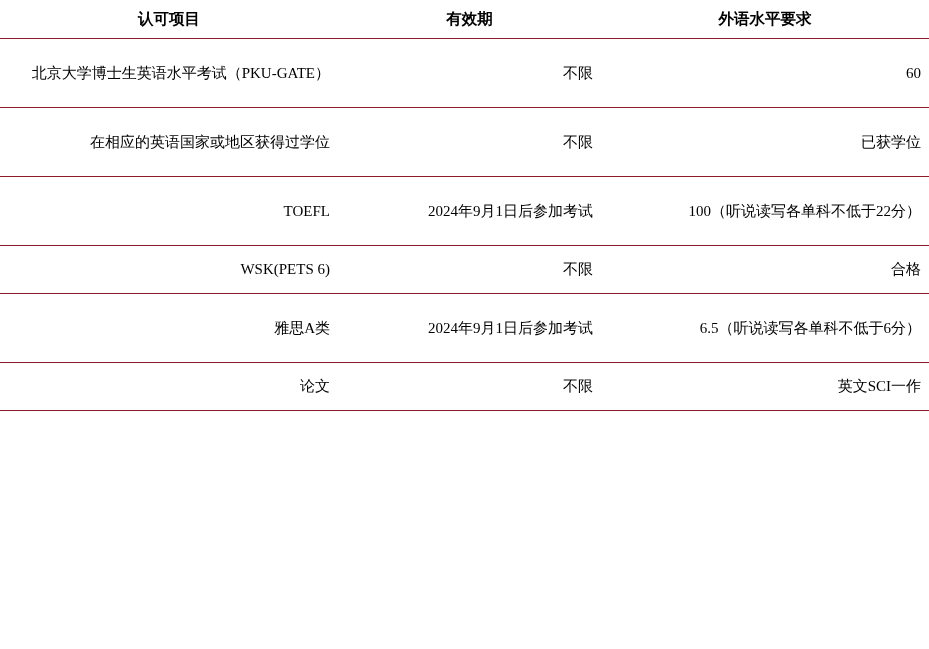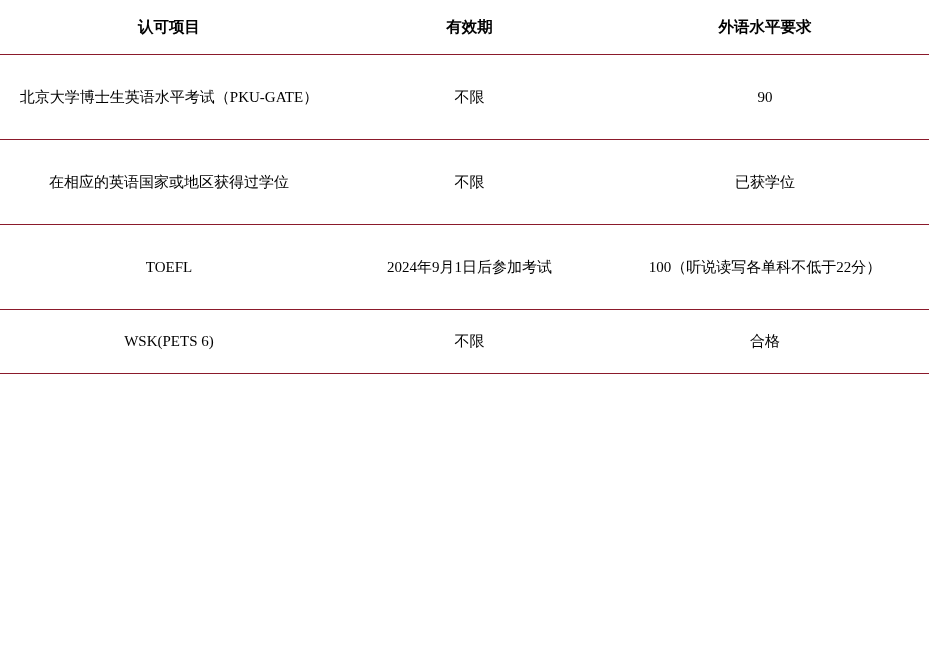"认可项目" table.req-table th, table.req-table td { padding: 8px 8px -> 0 8px }
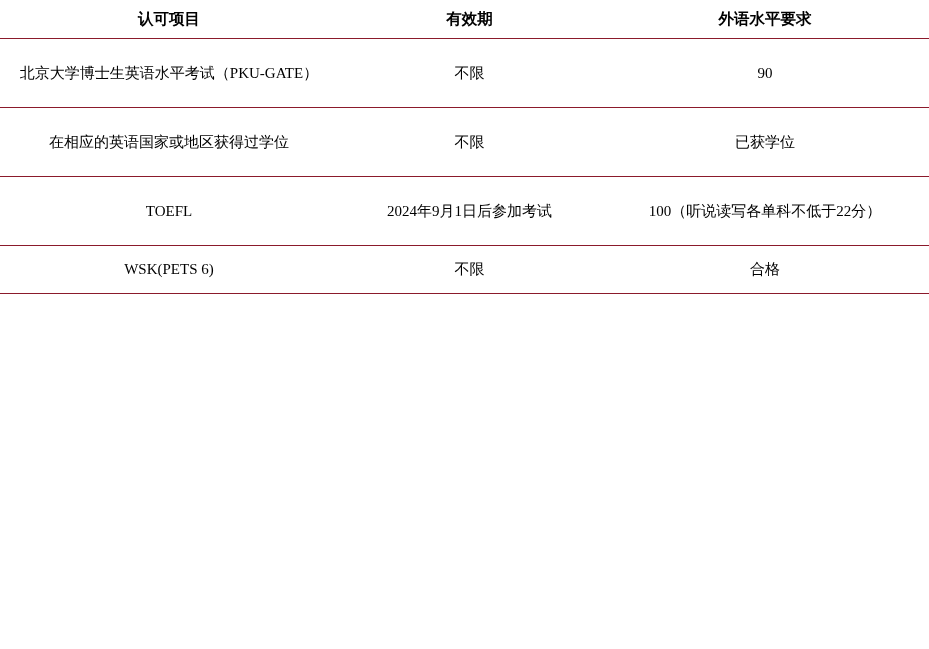"北京大学博士生英语水平考试（PKU-GATE）" table.req-table tbody td { text-align: center -> right }
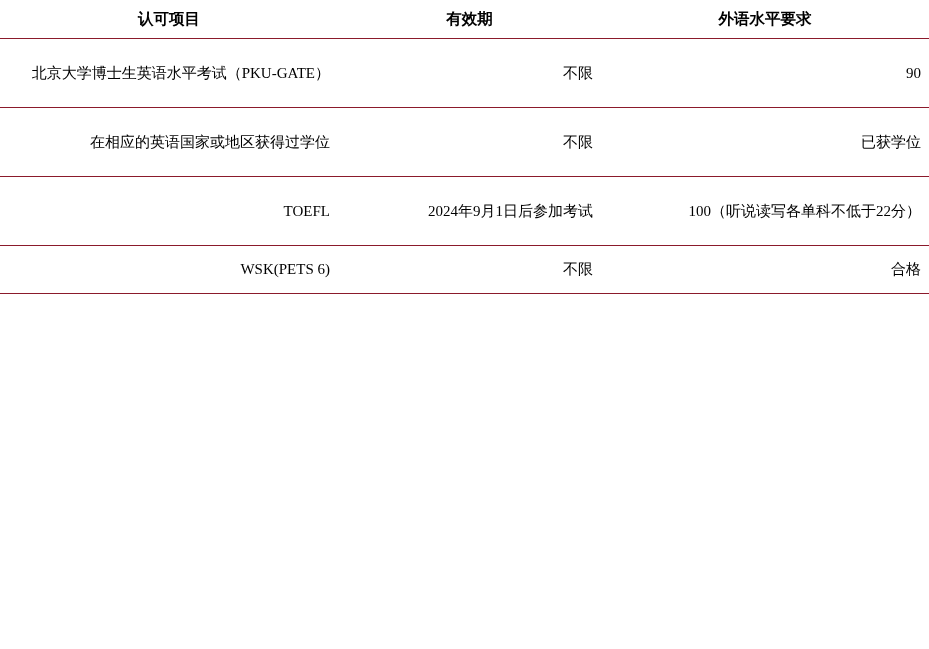"90" td { text: 90 -> 60 }
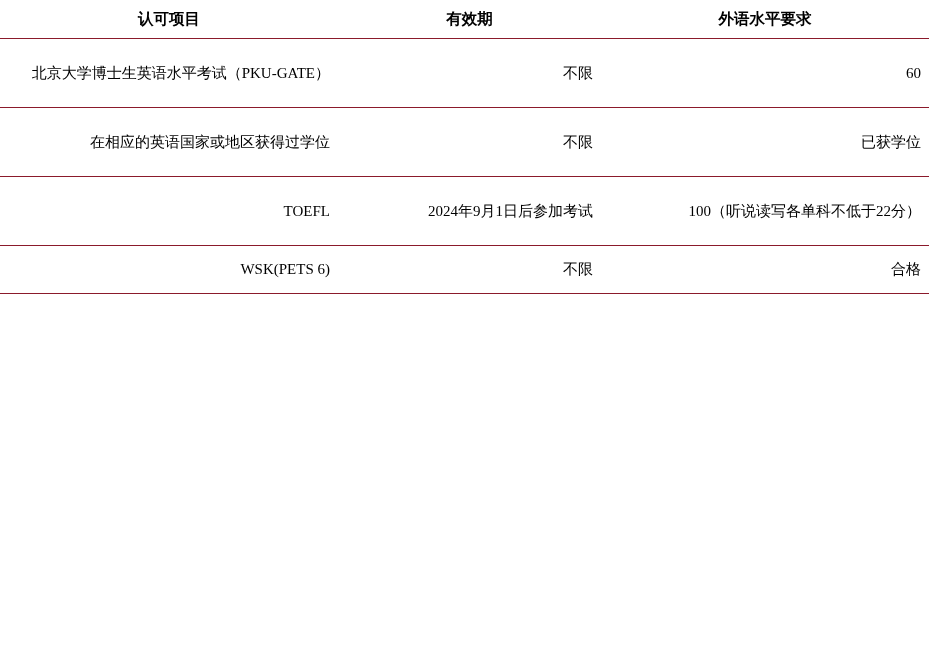"雅思A类" tr.tall { html: none -> <tr> <td>雅思A类</td> <td>2024年9月1日后参加考试</td> <td>6.5（听说读写各单科不低于6分）</td> </tr> }
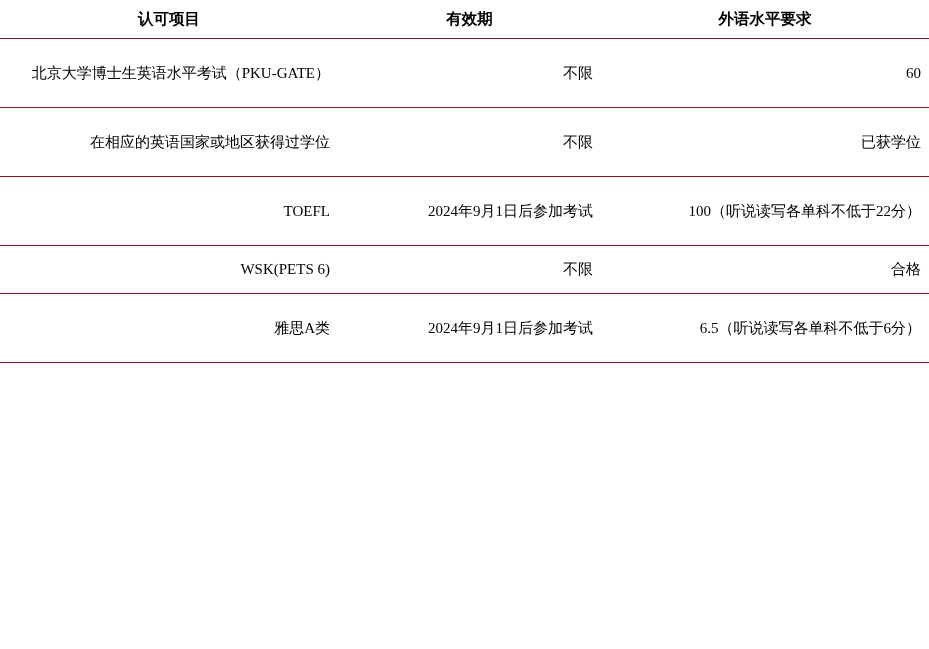"论文" tr.short { html: none -> <tr> <td>论文</td> <td>不限</td> <td>英文SCI一作</td> </tr> }
